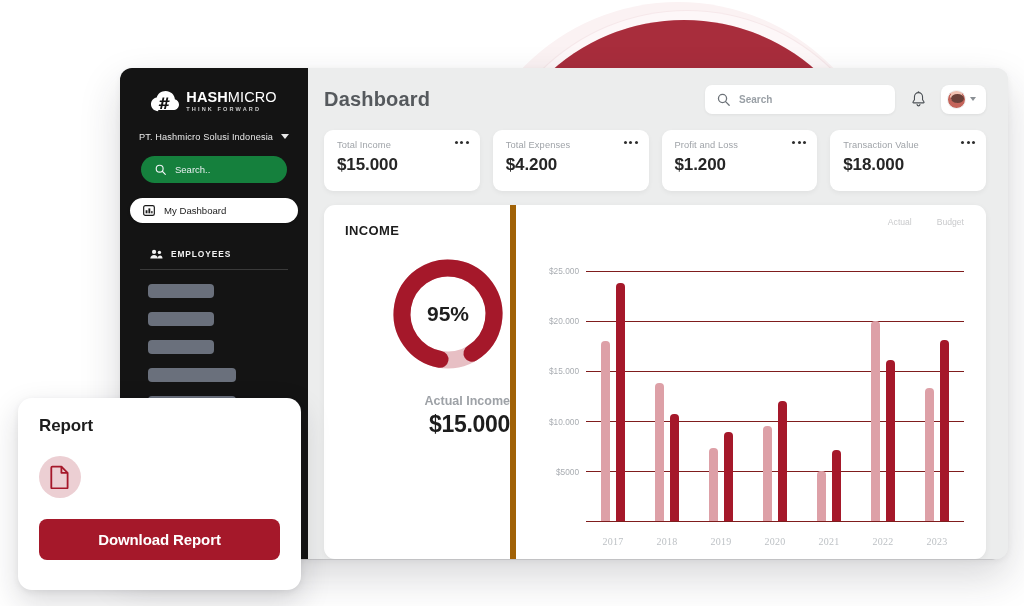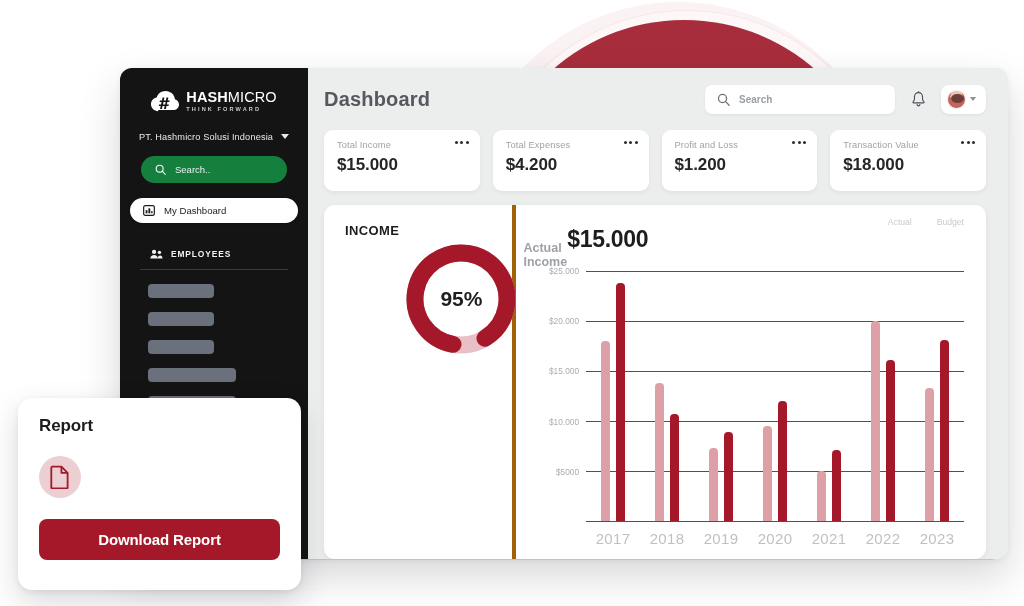"INCOME" .income-col { align-items: flex-start -> flex-end; border-right: 4px solid #a16207 -> 6px solid #a16207; flex-direction: row -> column }
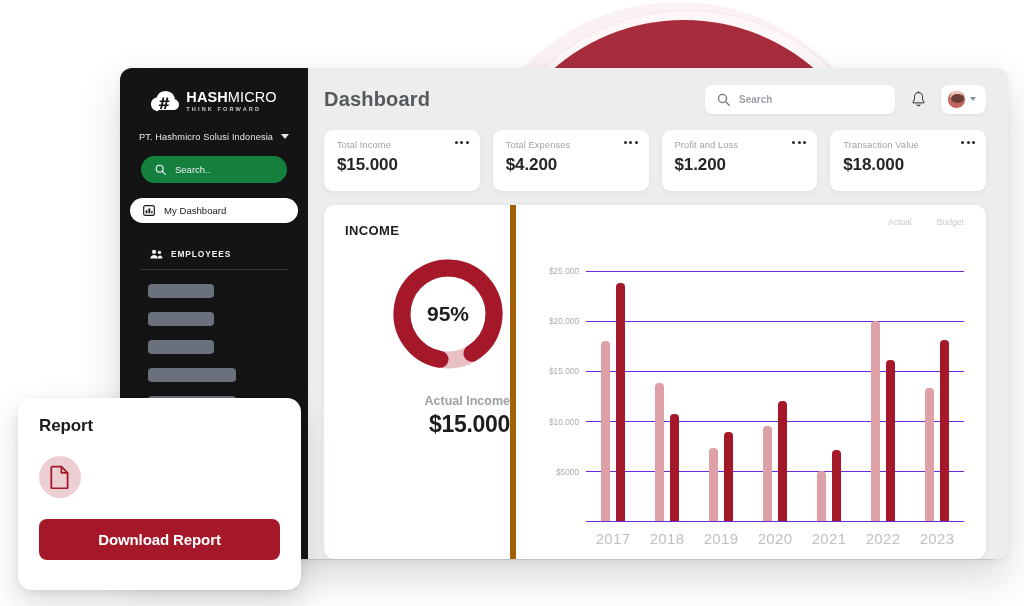"$25.000" .gridline { background: #6d28d9 -> #7f1d1d }
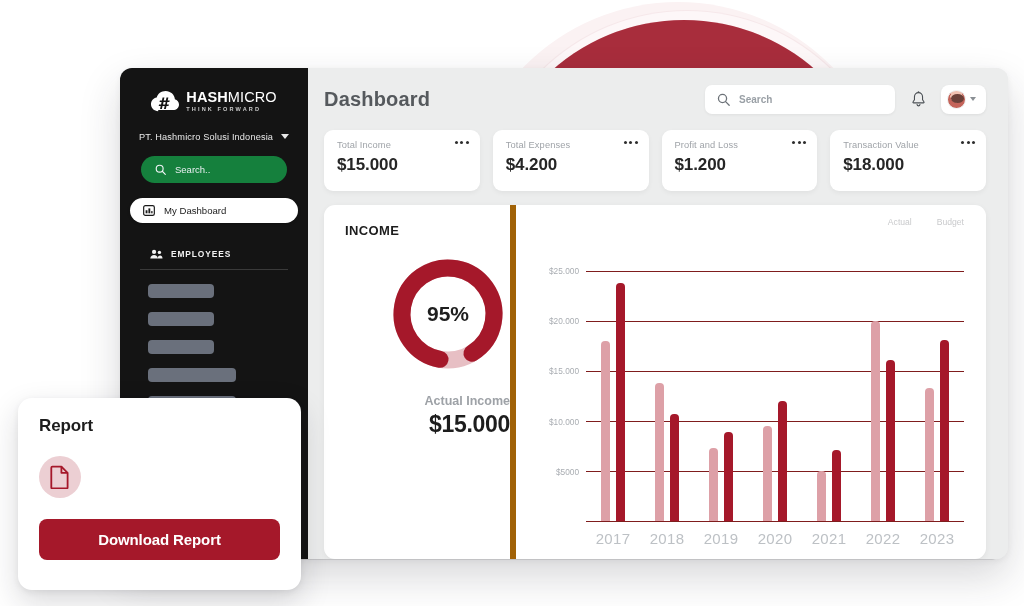"2017" .xlabels span { font-family: none -> Liberation Serif, serif; font-size: 15px -> 10px }
